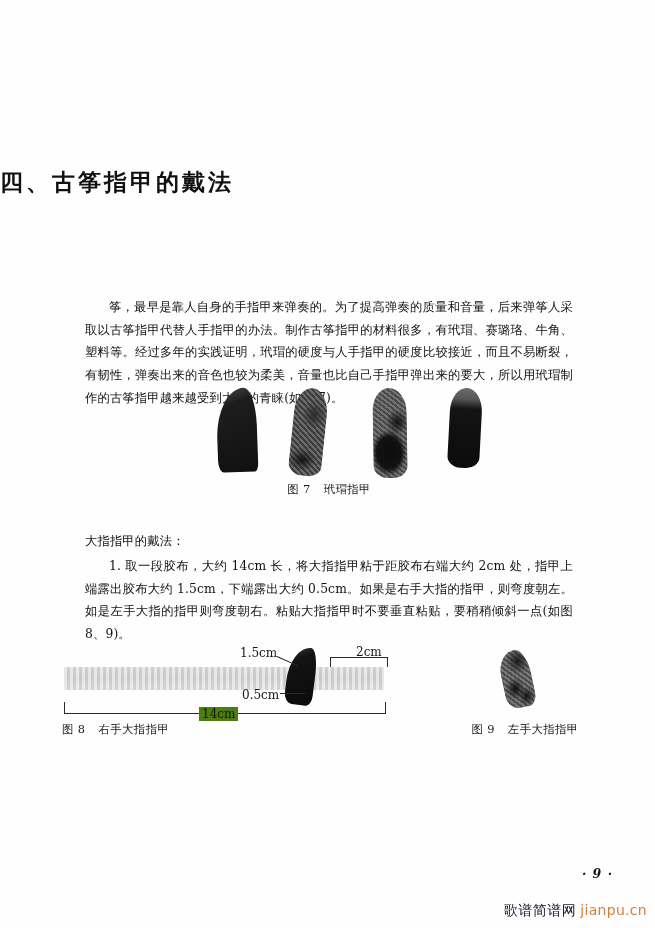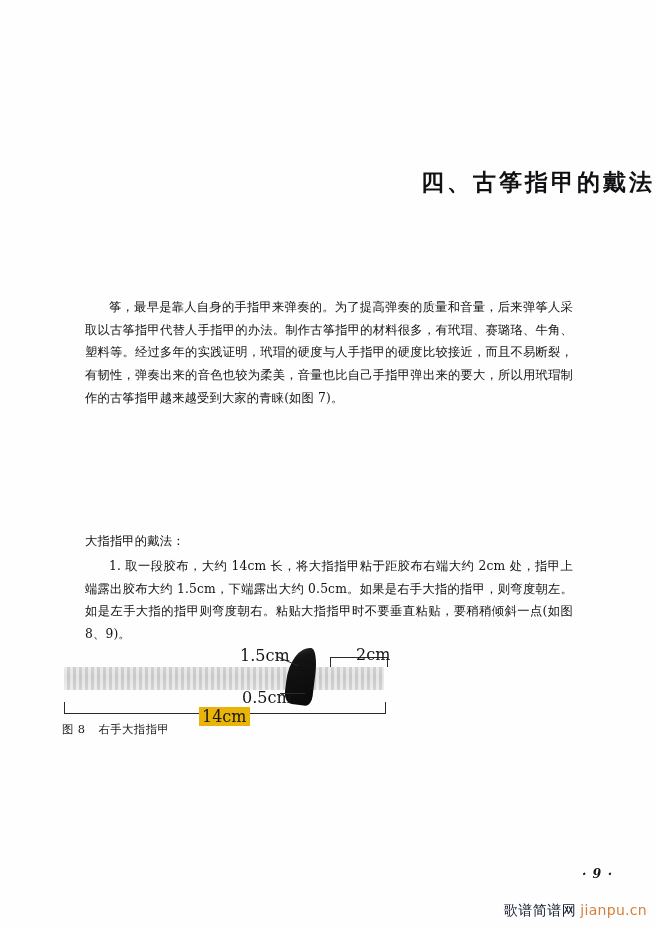"四、古筝指甲的戴法" .chapter-title { text-align: right -> left }
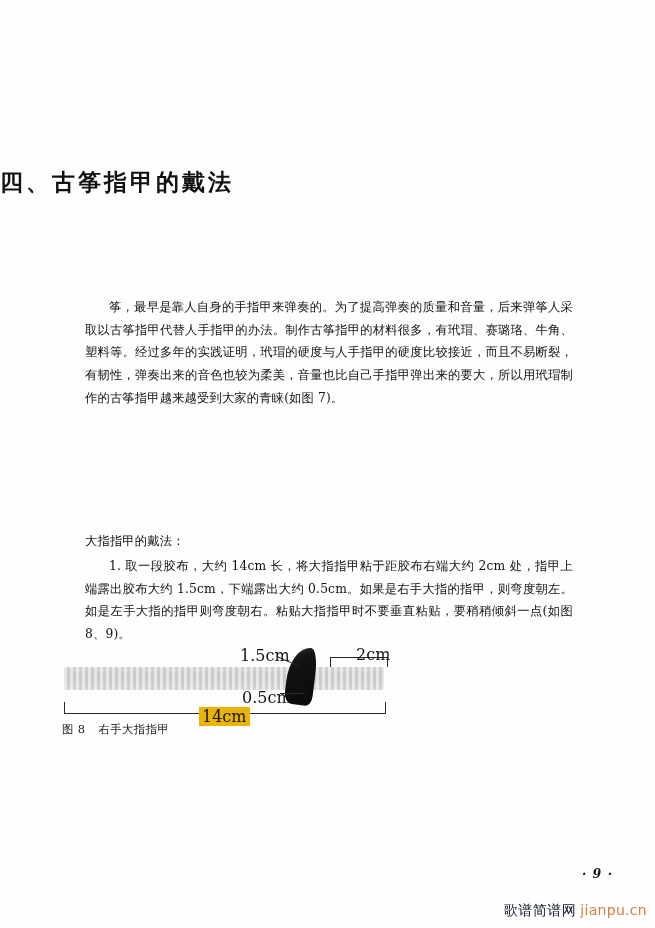"图 7 玳瑁指甲" div.fig7 { html: none -> <div> <div> <div></div> <div></div> <div></div> <div></div> </div> <div> <span>图 7</span><span></span><span>玳瑁指甲</span> </div> </div> }
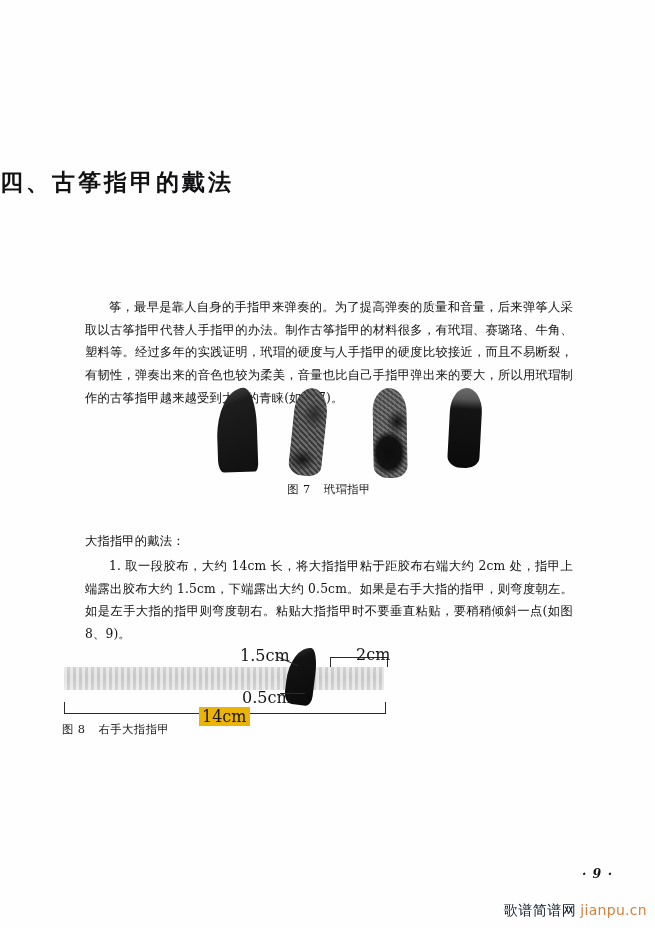"1.5cm" .meas-label { font-size: 16px -> 12px }
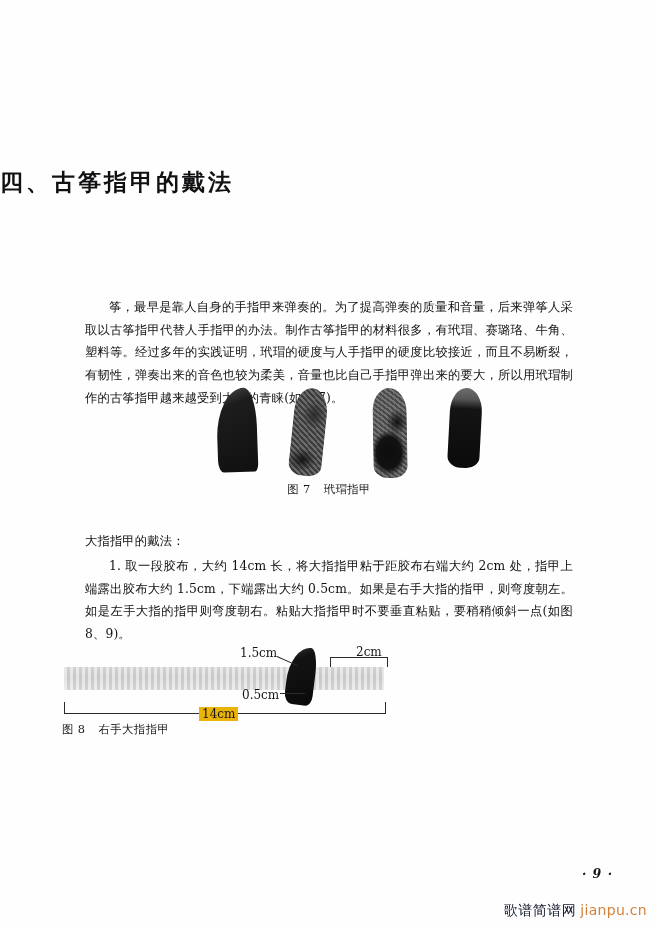"14cm" .lbl-14 { background: #eab308 -> #4d7c0f }
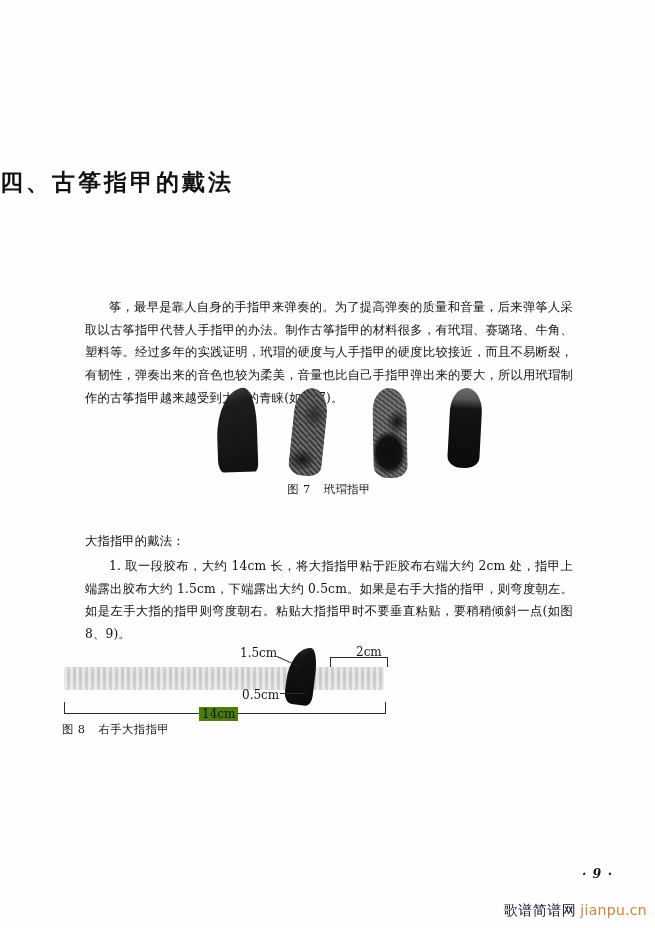"图 9 左手大指指甲" div.fig9 { html: none -> <div> <div></div> <div> <span>图 9</span><span></span><span>左手大指指甲</span> </div> </div> }
